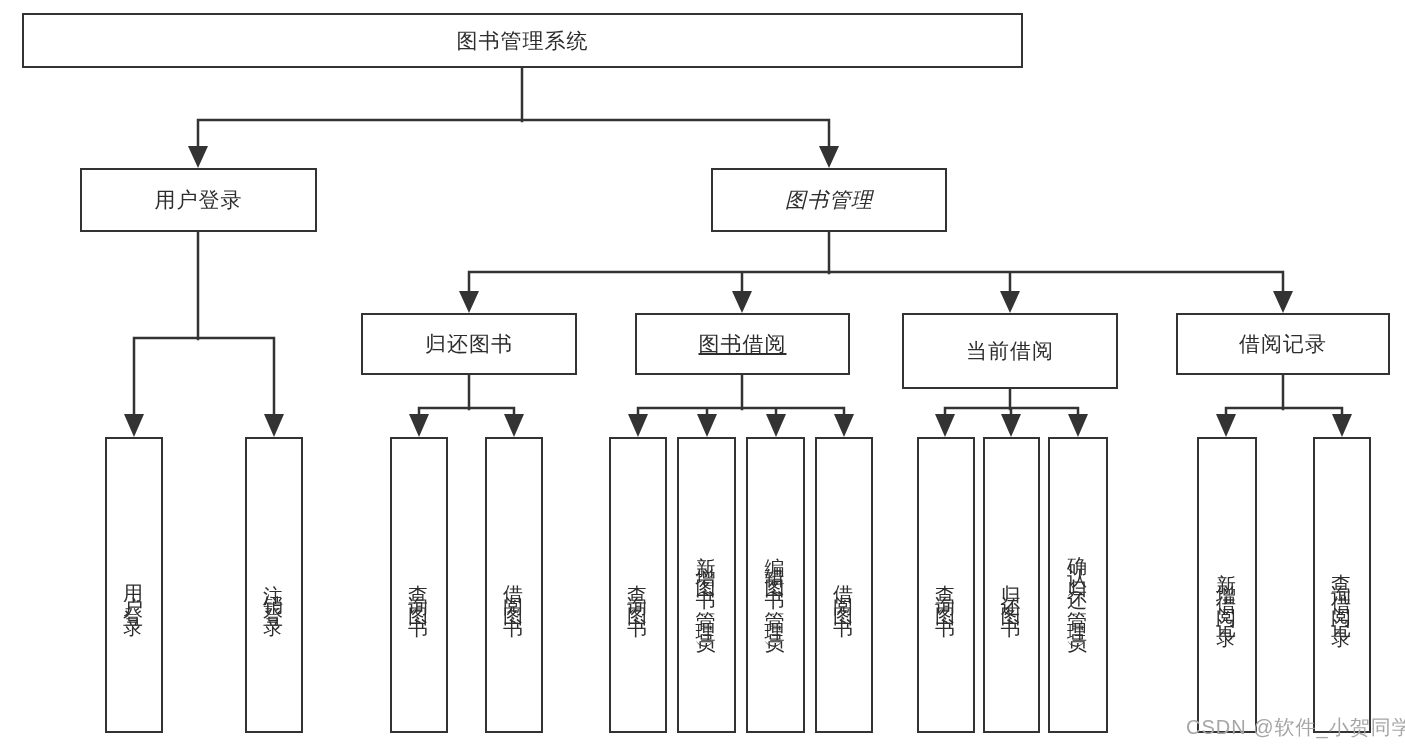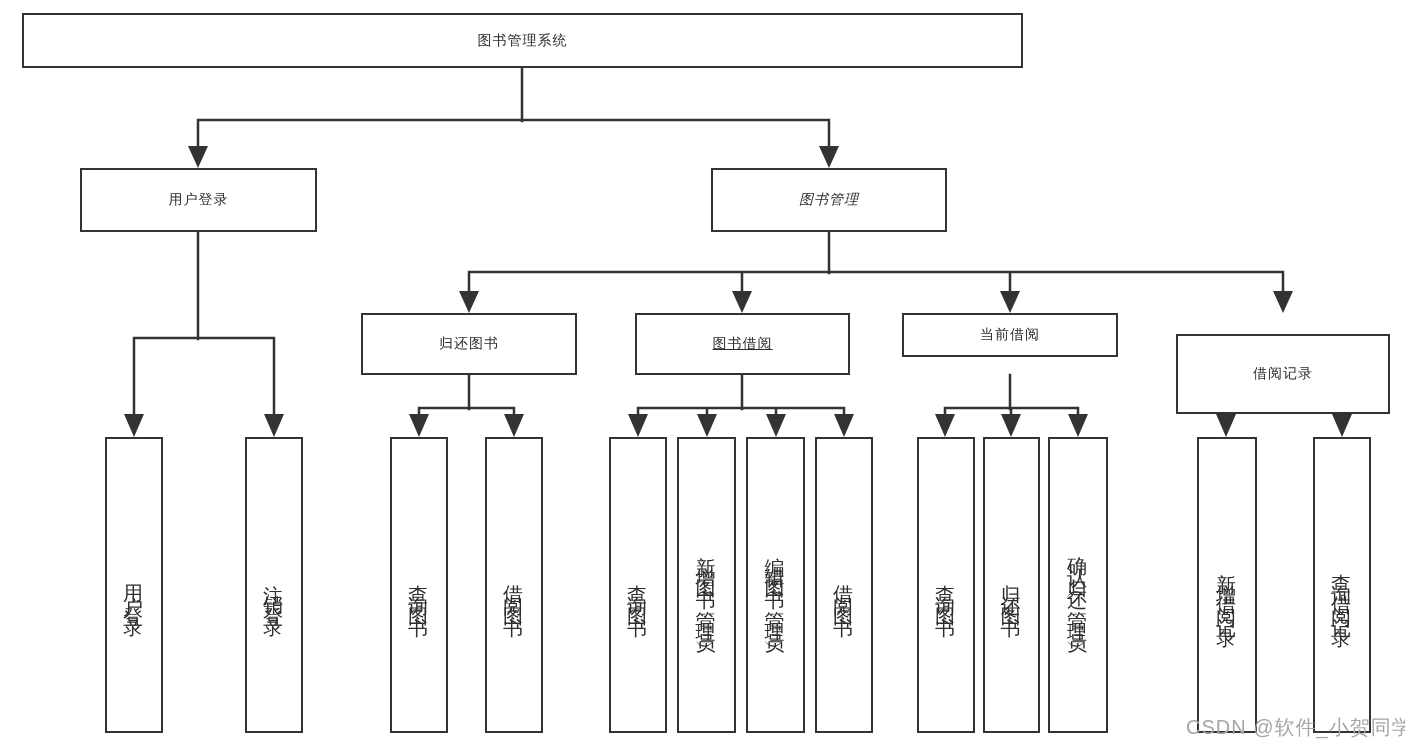"图书管理系统" .node .htext { font-size: 14px -> 21px }
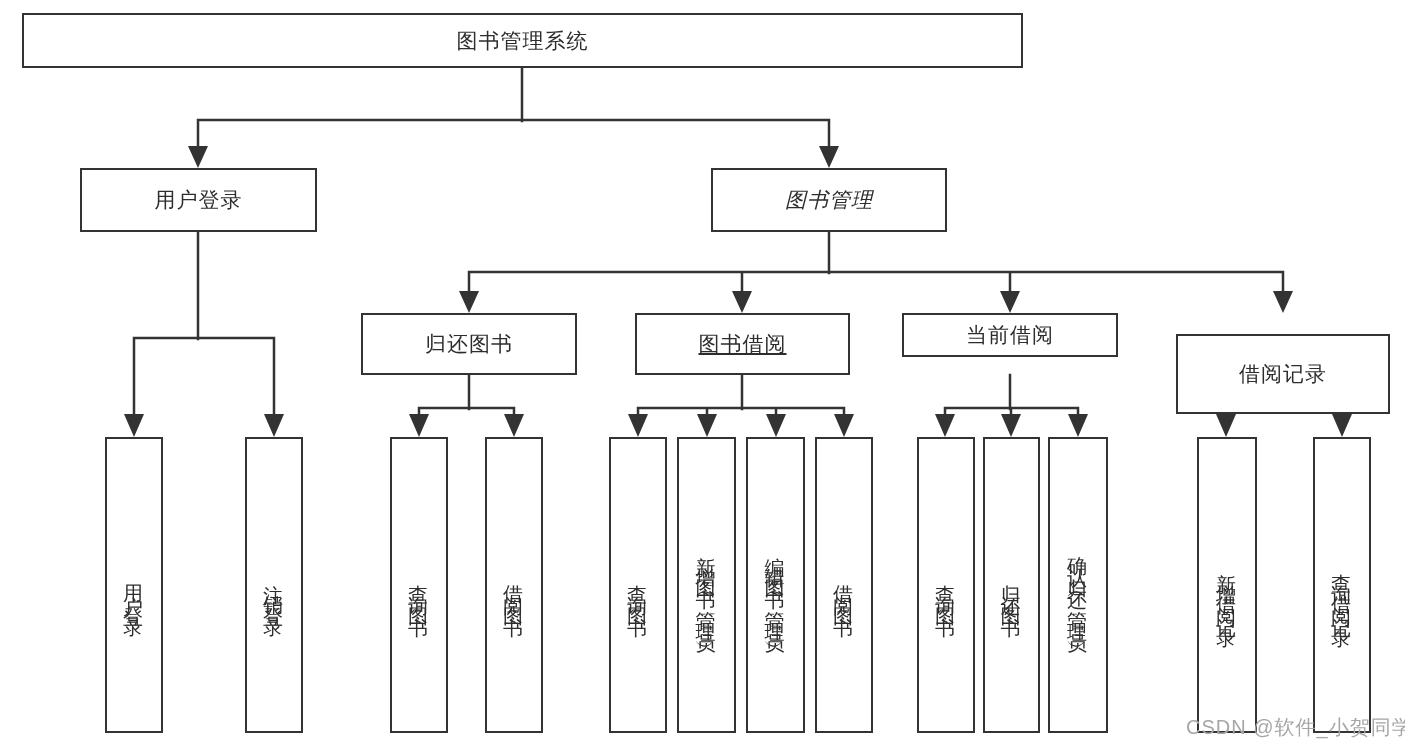"当前借阅" div.node { height: 44px -> 76px }
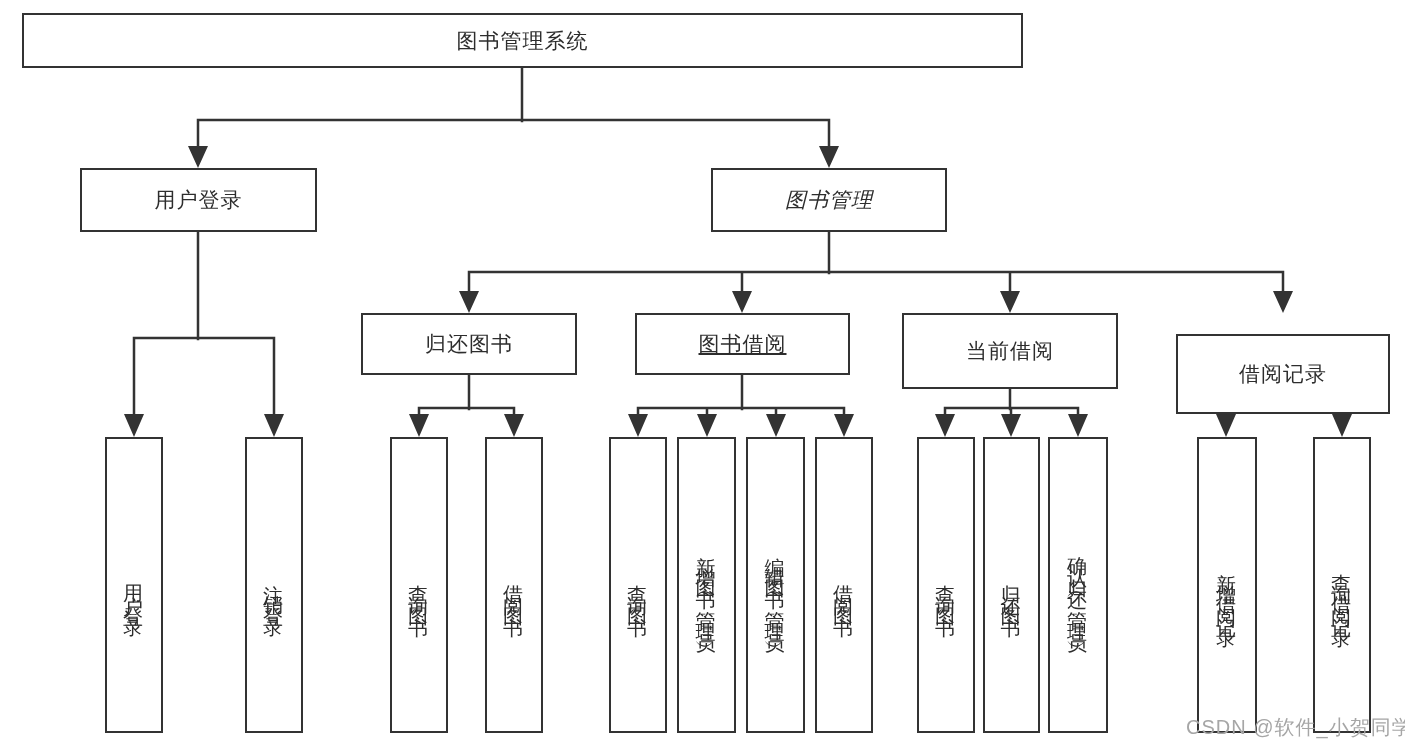"借阅记录" div.node { height: 80px -> 62px; margin-top: 21px -> none }
